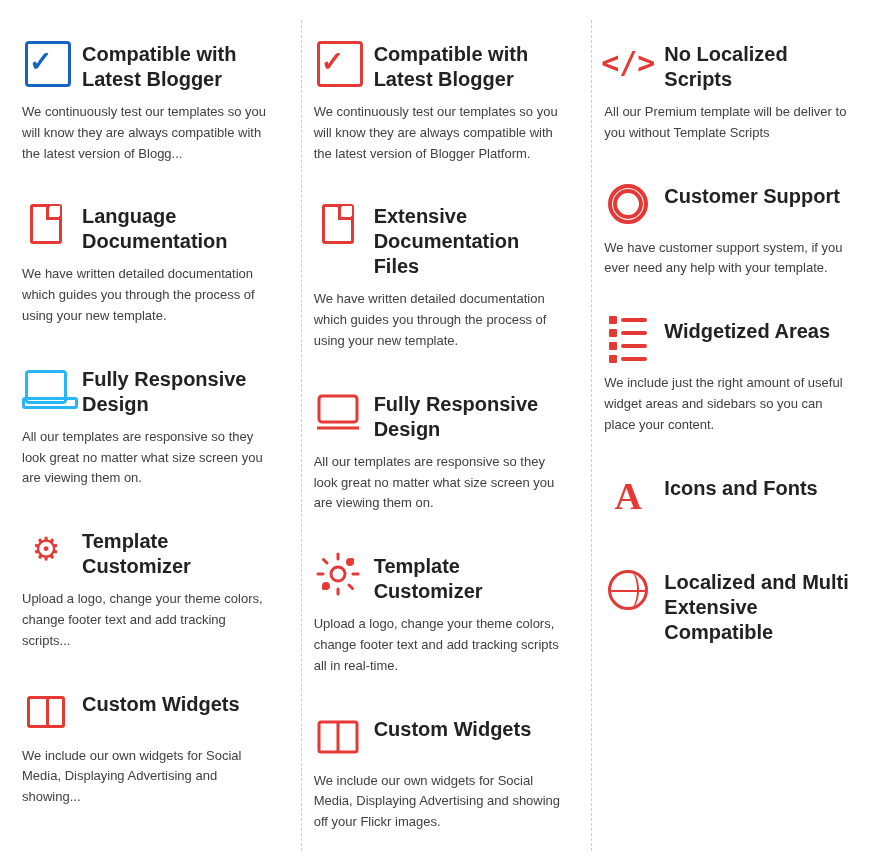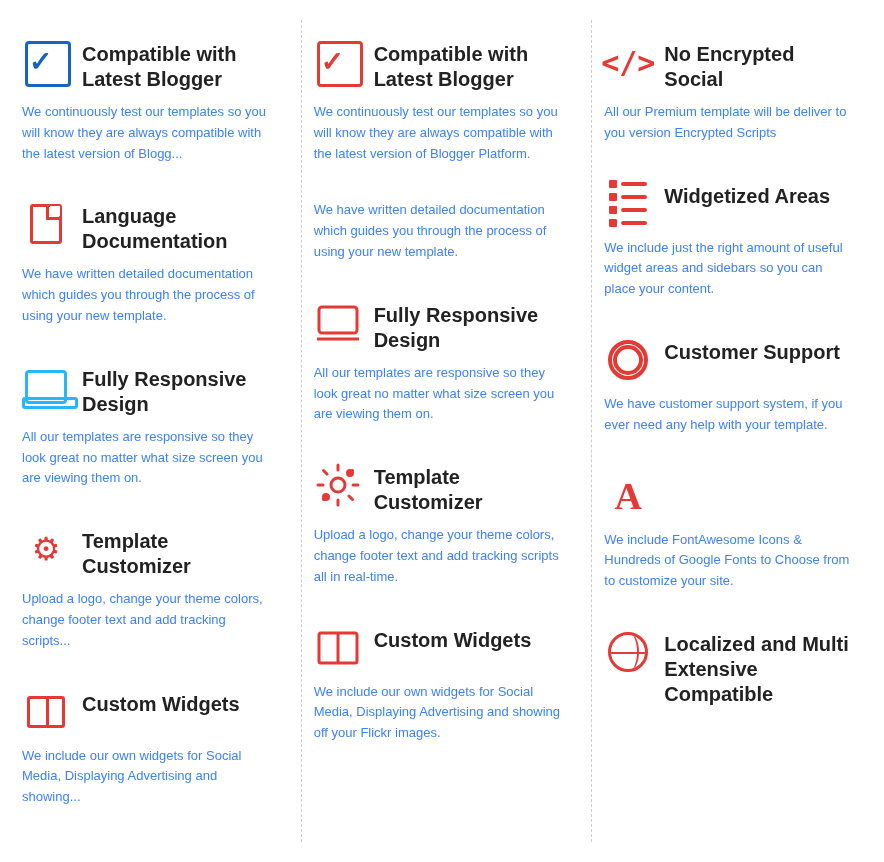"No Encrypted Social" div.feature-title { text: Encrypted Social -> Localized Scripts }
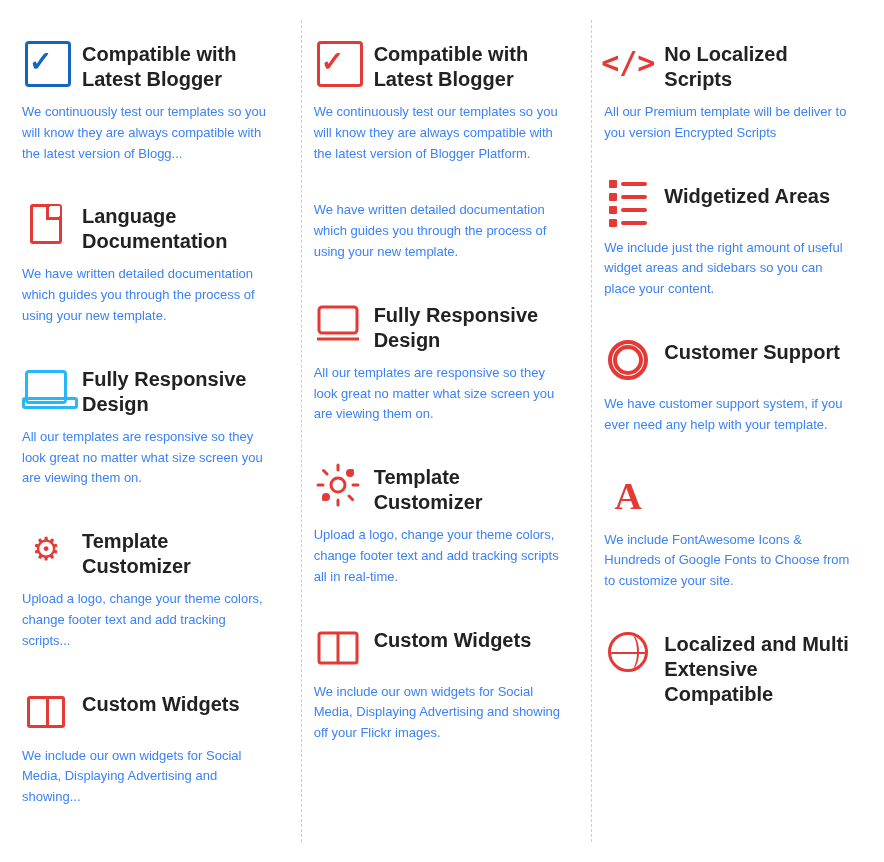"We continuously test our templates" .feature-desc { color: #3b82f6 -> #404040 }
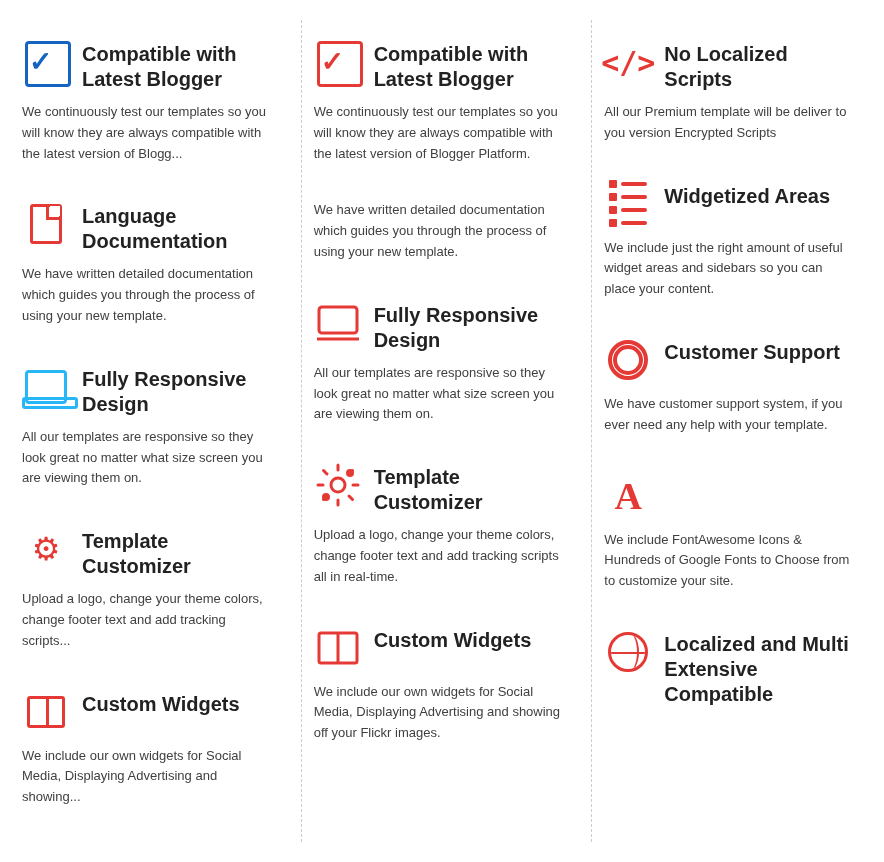"All our Premium template will" p.feature-desc { text: version Encrypted -> without Template }
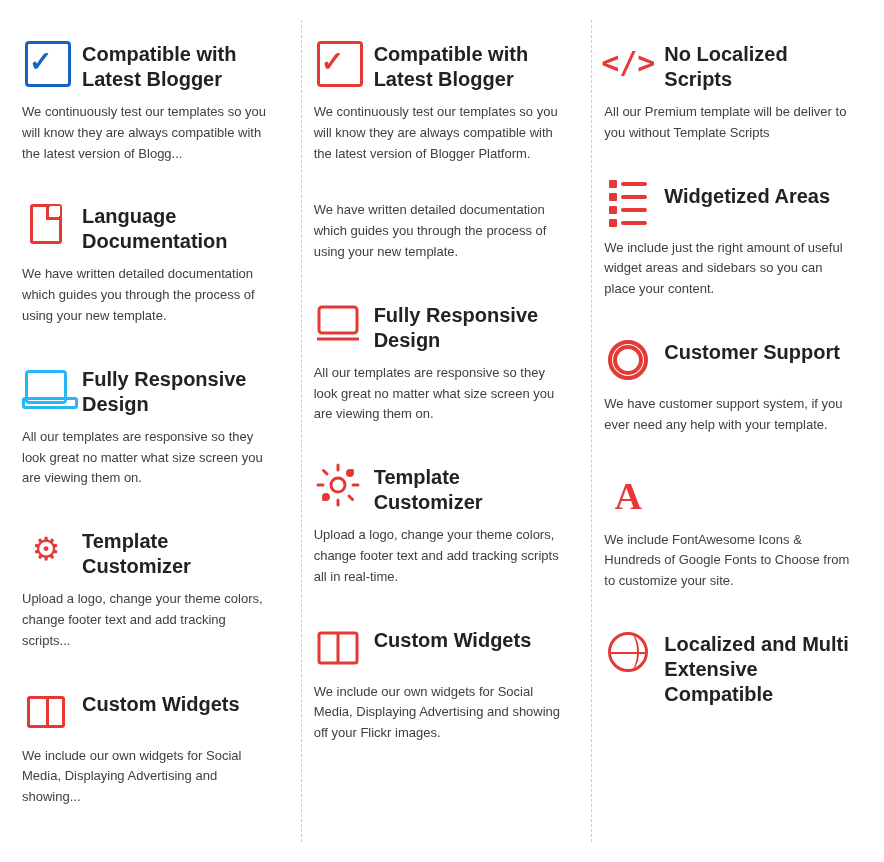"Extensive Documentation Files" div.feature-header { html: none -> <div> <div> <div></div> </div> <div>Extensive Documentation Files</div> </div> }
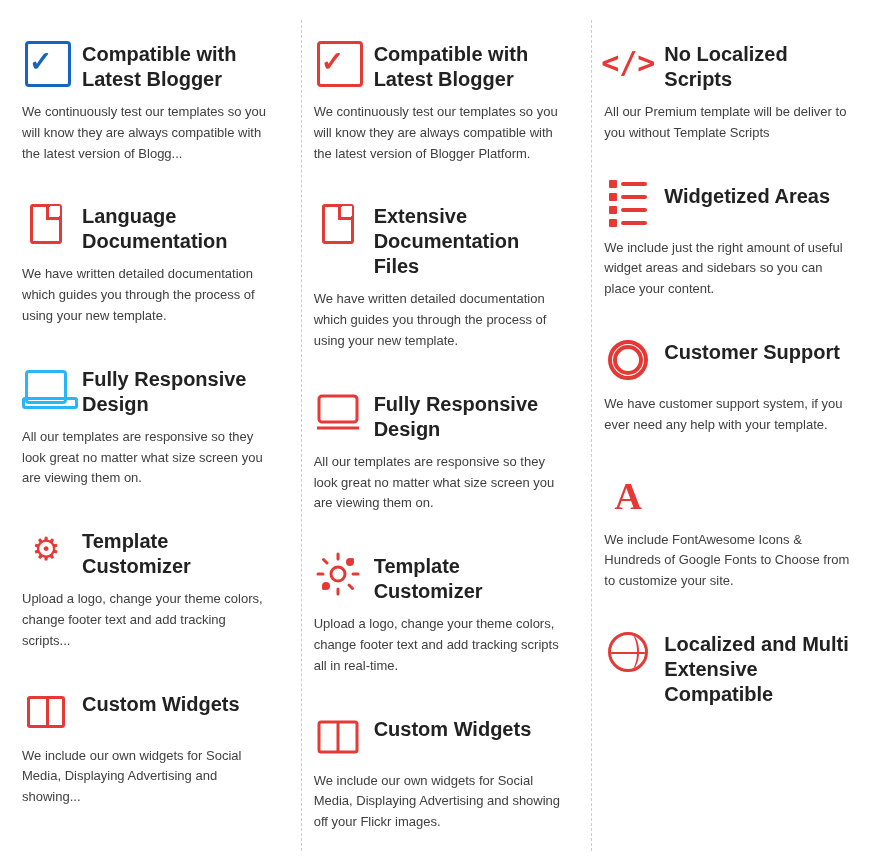"Widgetized Areas" div.feature { order: before "Customer Support" -> after "Customer Support" }
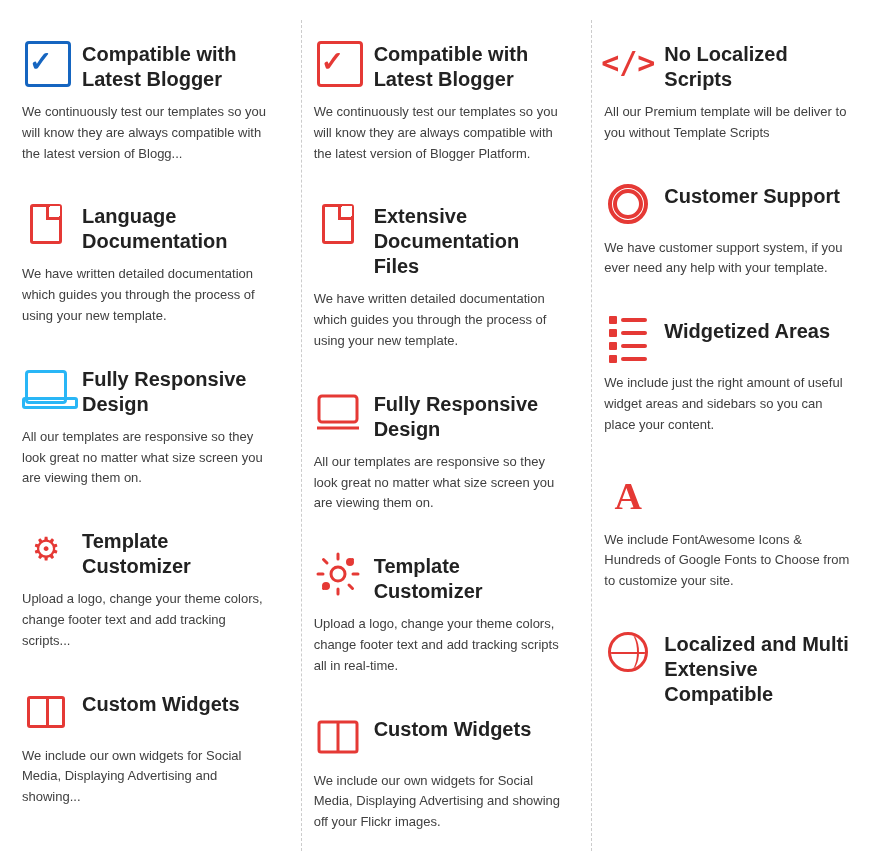"Icons and Fonts" div.feature-title { html: none -> <div>Icons and Fonts</div> }
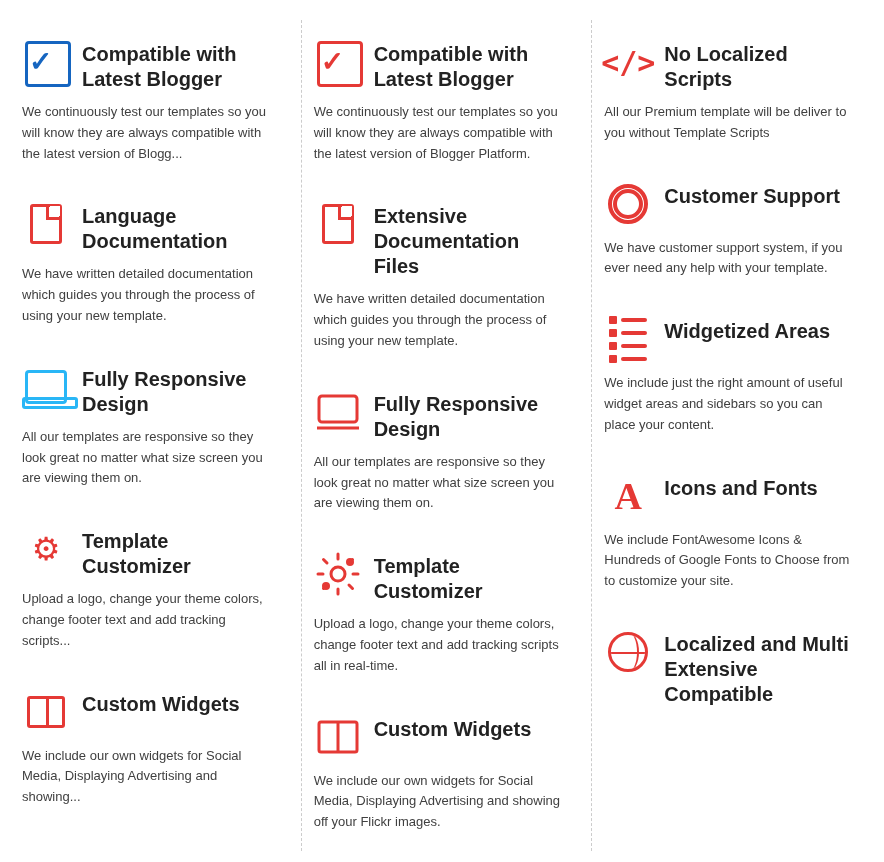"We include FontAwesome Icons &" p.feature-desc { html: <p>We include FontAwesome Icons &amp; Hundreds of Google Fonts to Choose from to customize your site.</p> -> none }
